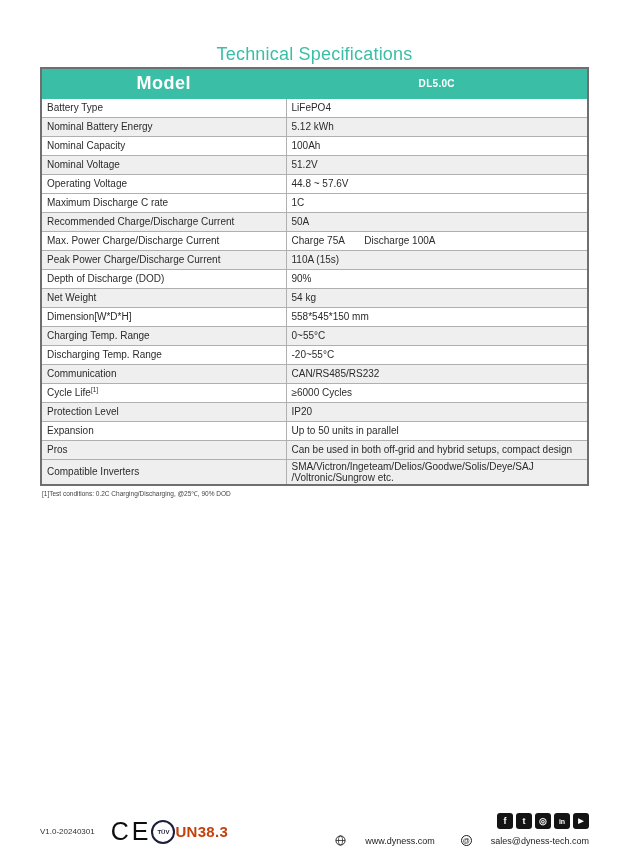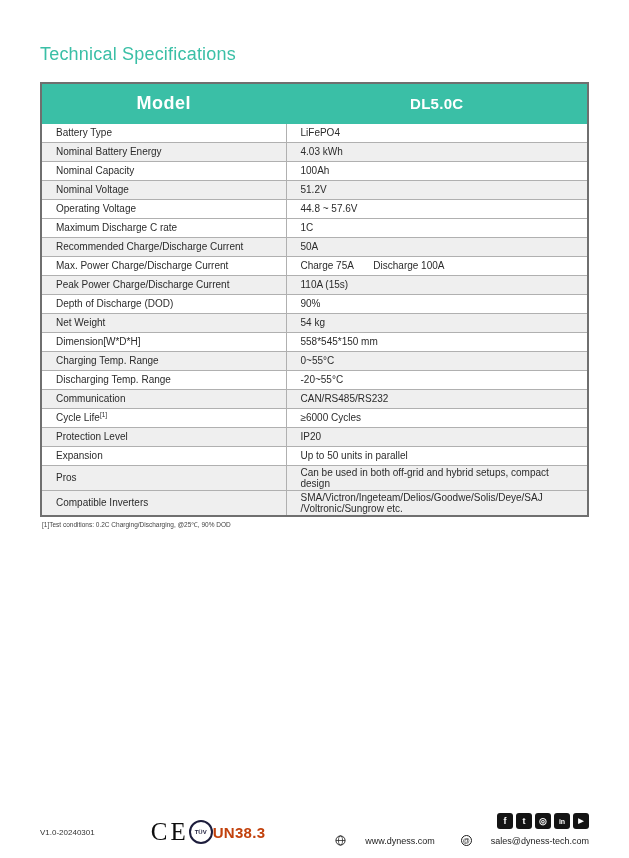"Technical Specifications" .title { margin-bottom: 17px -> 2px; text-align: none -> center }
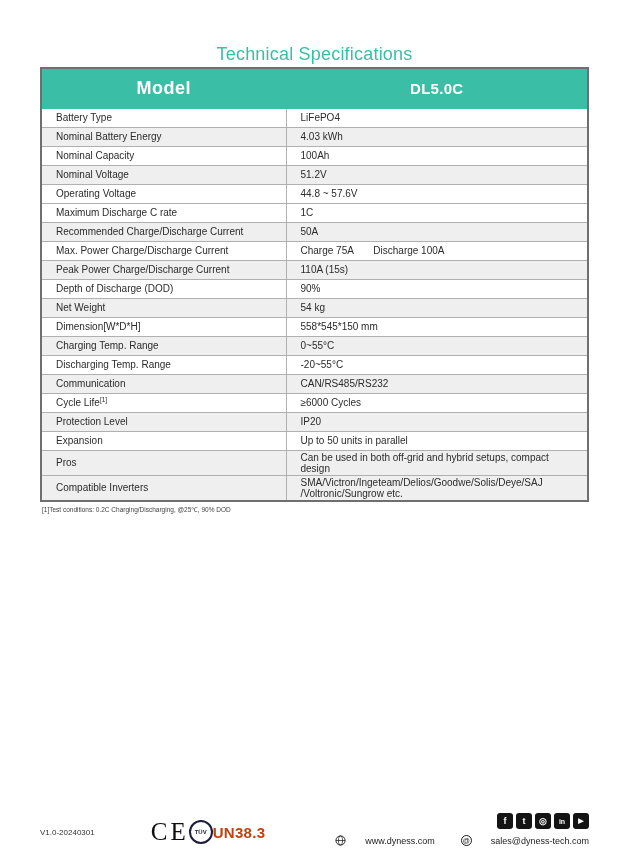"Model" .spec-table th { height: 40px -> 30px }
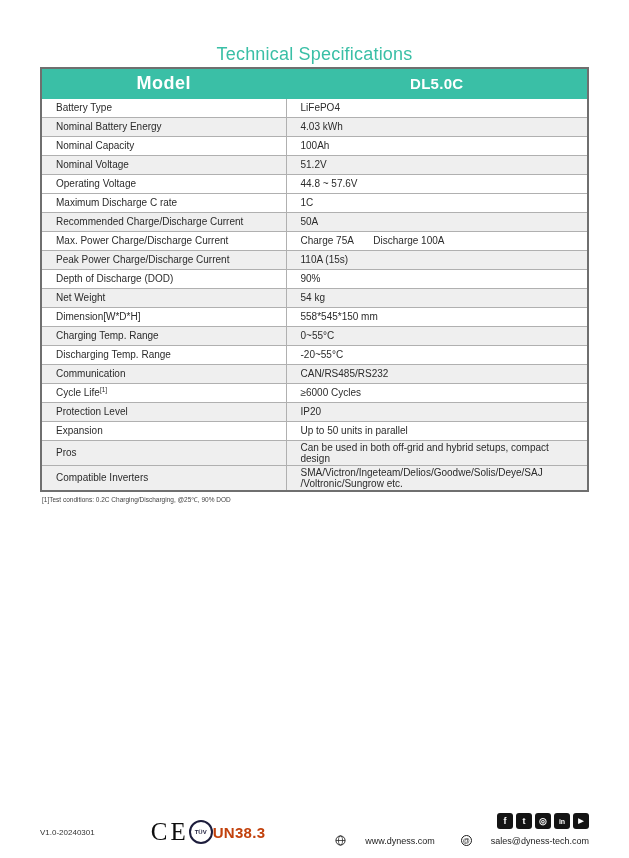"DL5.0C" .th-value { font-size: 15px -> 10px }
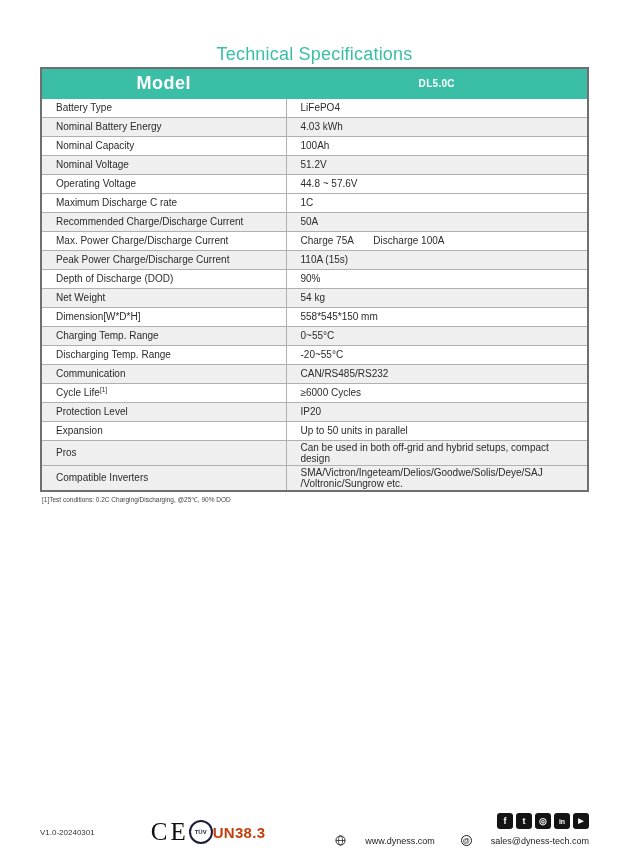"Battery Type" .spec-table td { padding: 1px 14px -> 1px 5px }
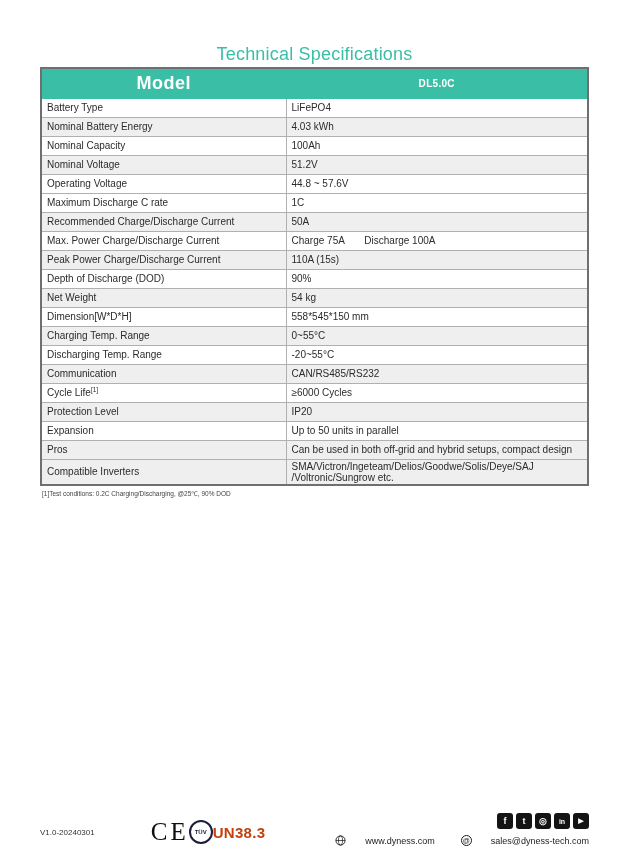"4.03 kWh" td.value-cell { text: 4.03 -> 5.12 }
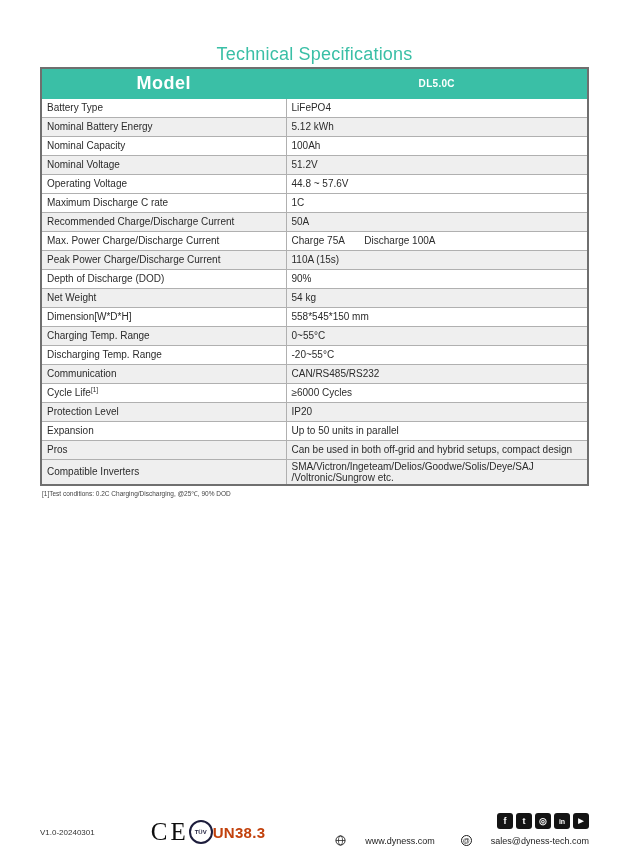"CE" .ce { font-family: Liberation Serif, serif -> Liberation Sans, sans-serif; margin-left: 56px -> 16px }
